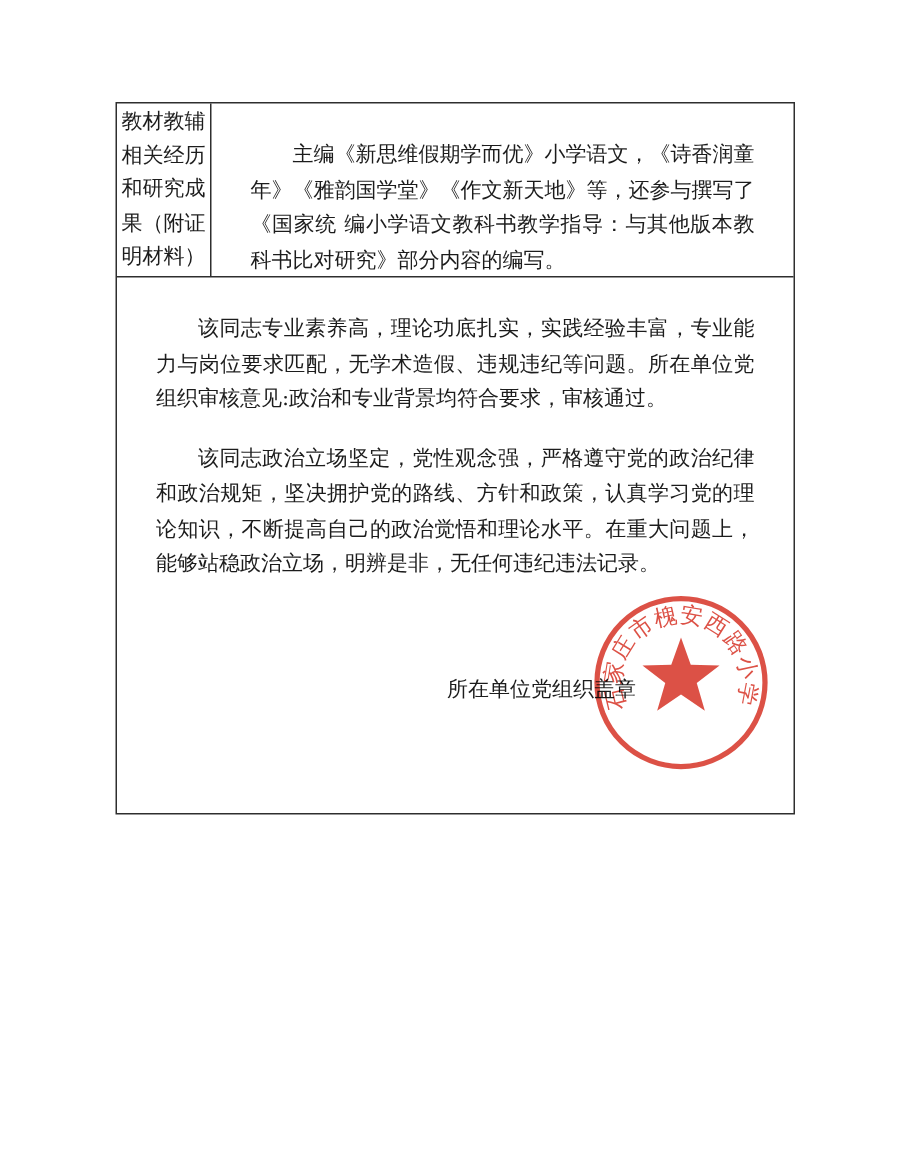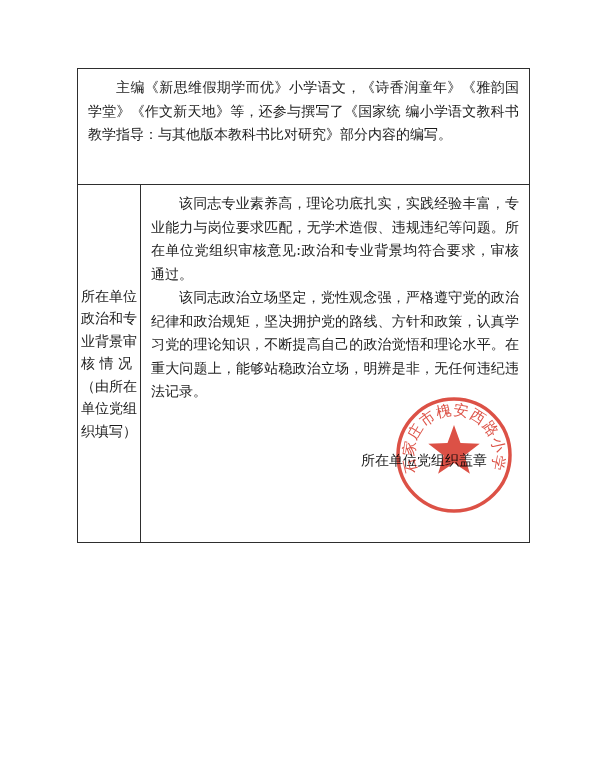"教材教辅" div.hcell { html: none -> <div>教材教辅 相关经历 和研究成 果（附证 明材料）</div> }
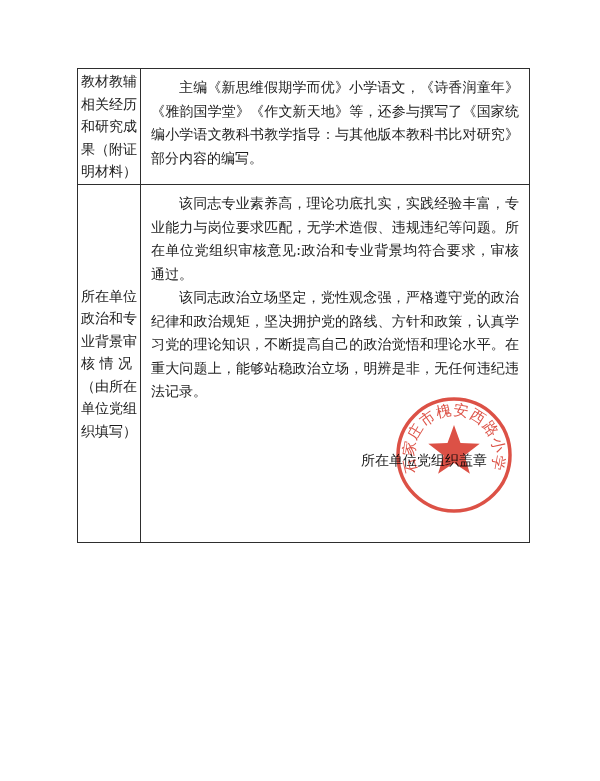"主编《新思维假期学而优》小学语文，《诗香润童年》《雅韵国学堂》《作文新天地》等，" .para { margin: 0 -> 16px }
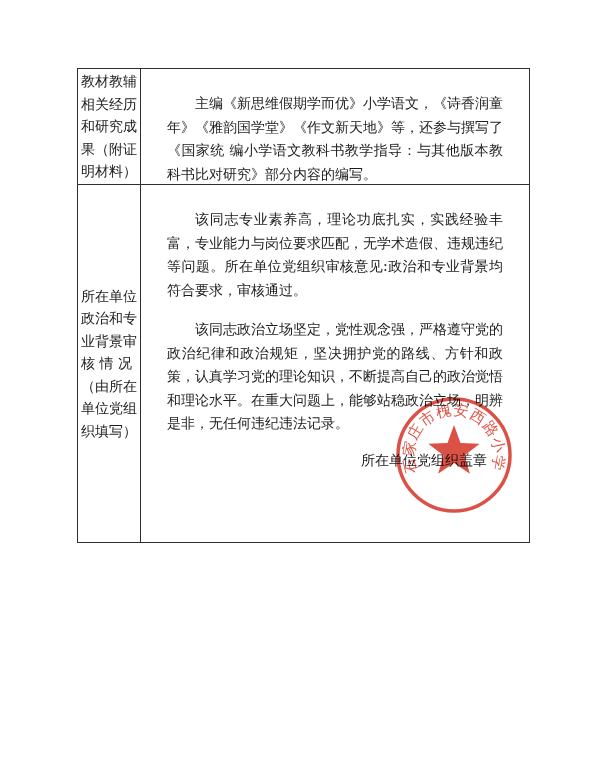"所在单位" div.hcell { html: <div>所在单位 政治和专 业背景审 核 情 况 （由所在 单位党组 织填写）</div> -> none }
